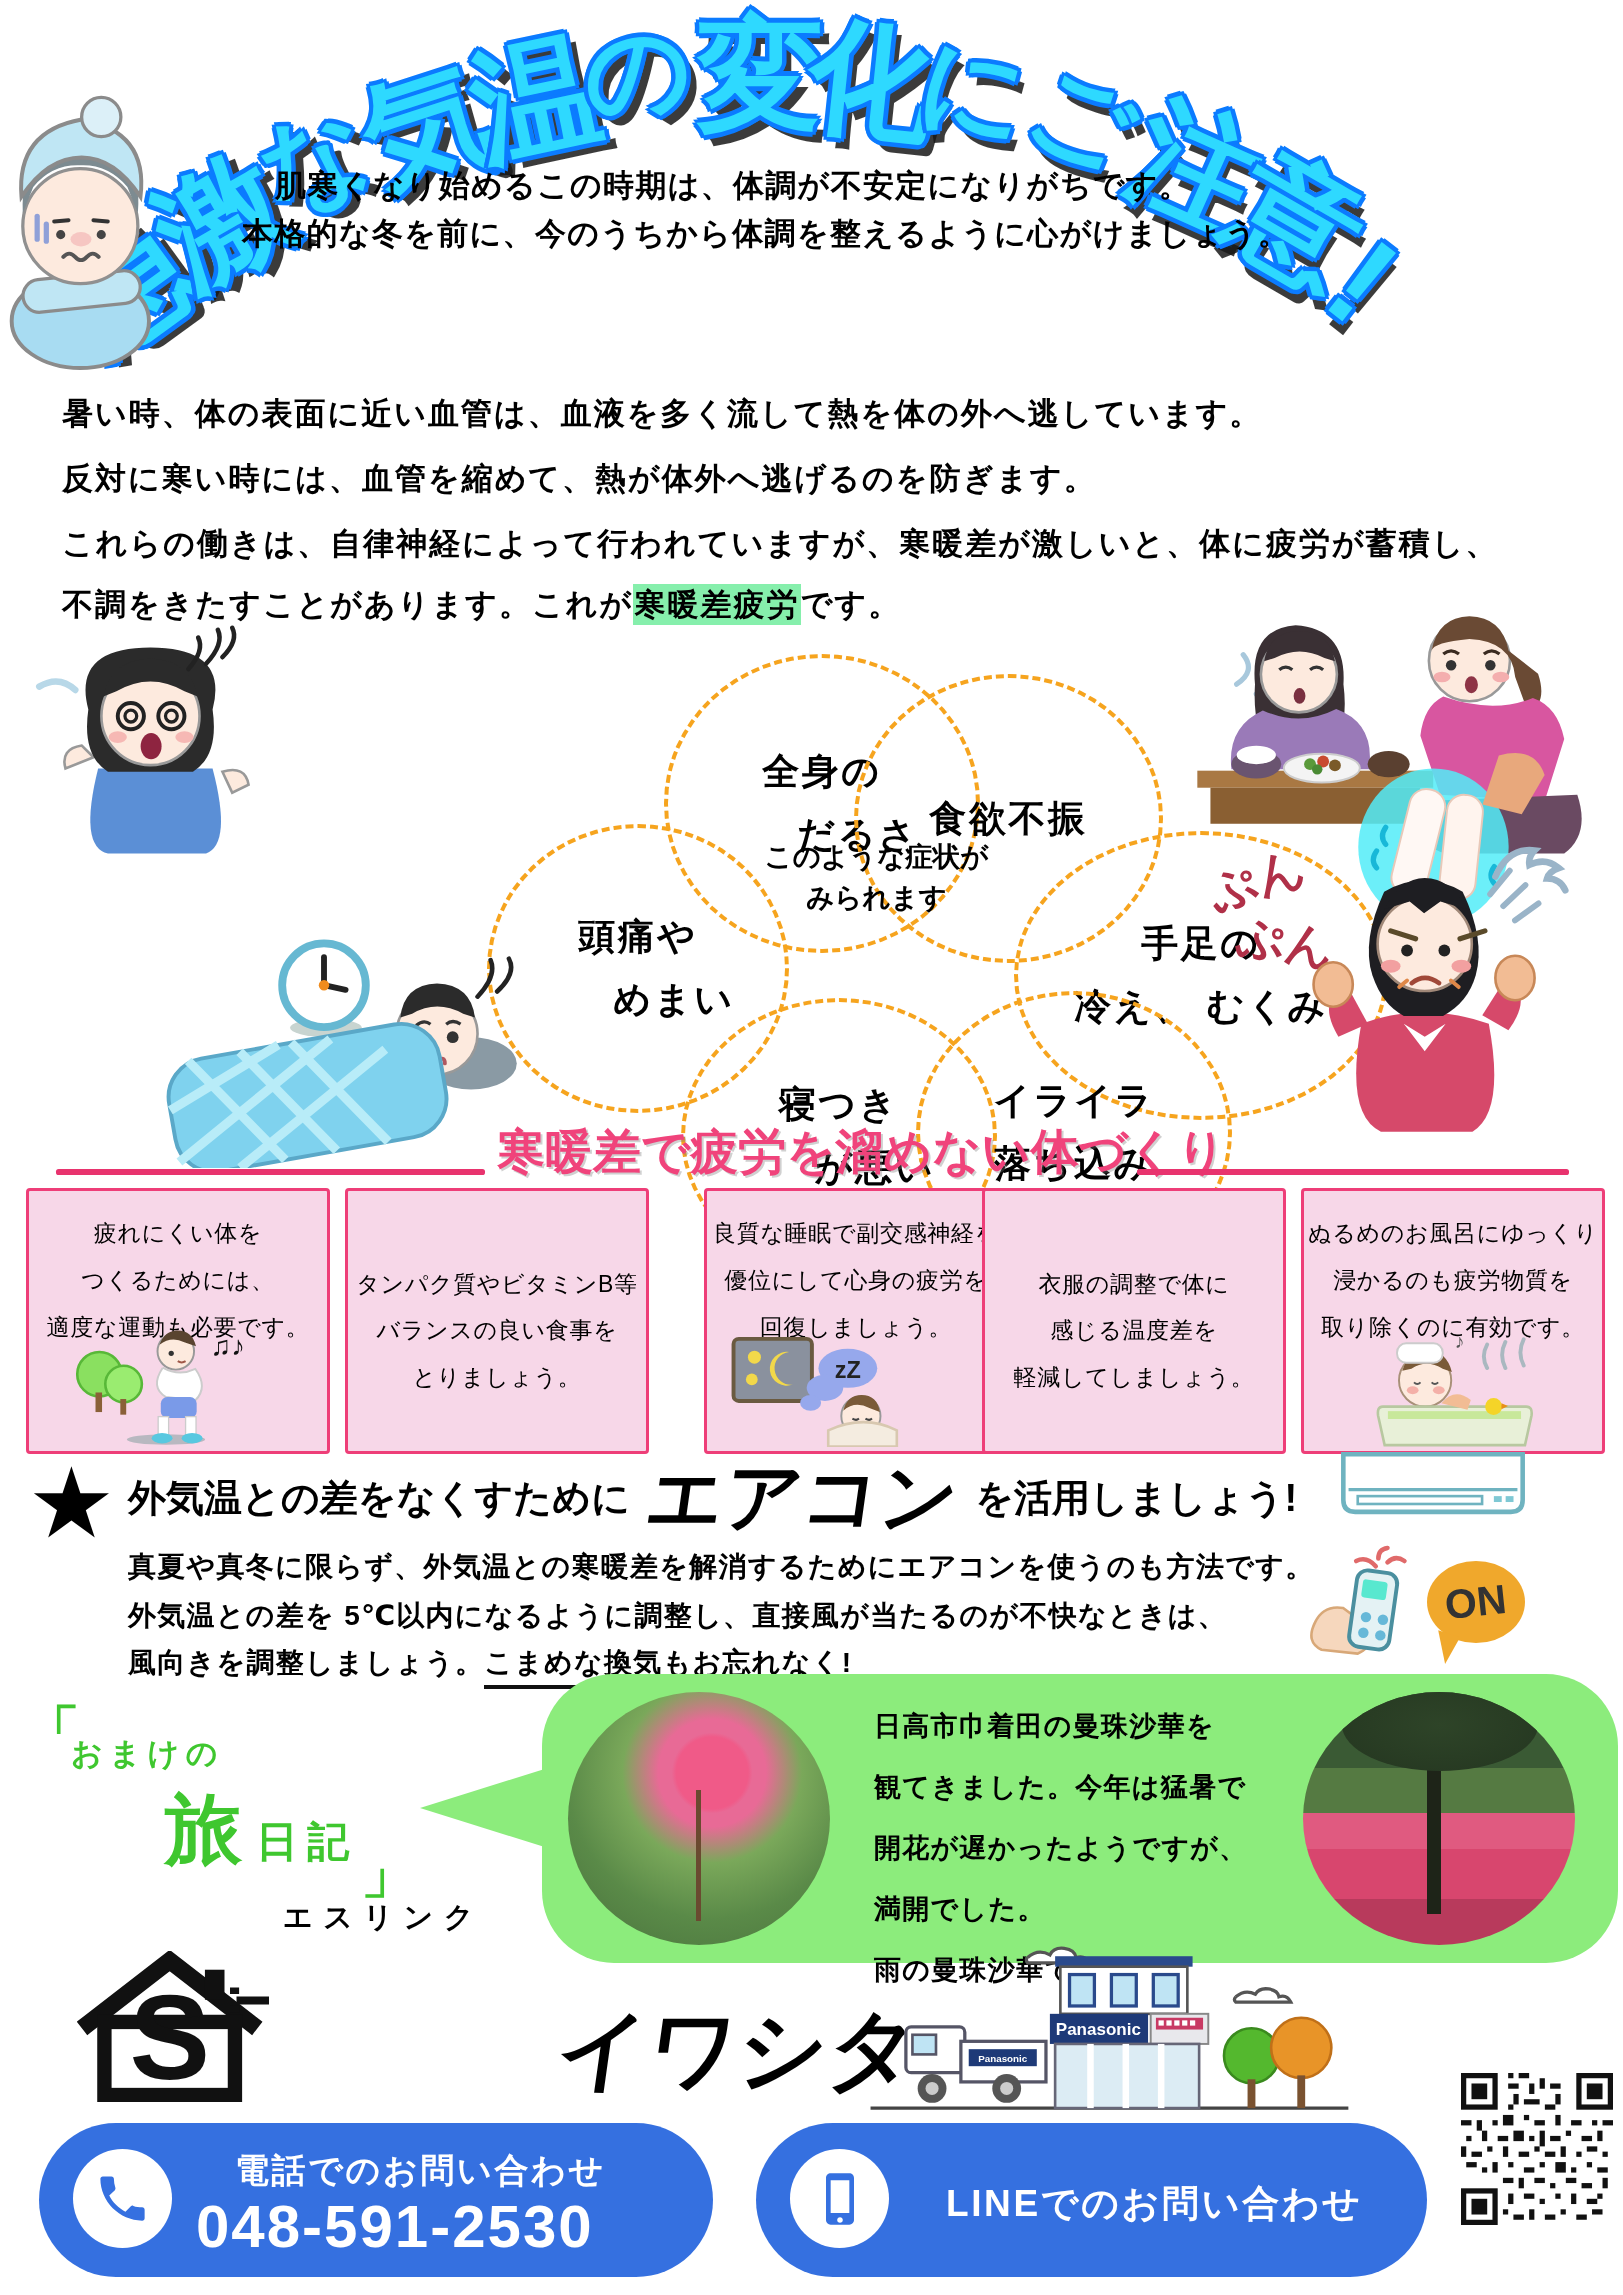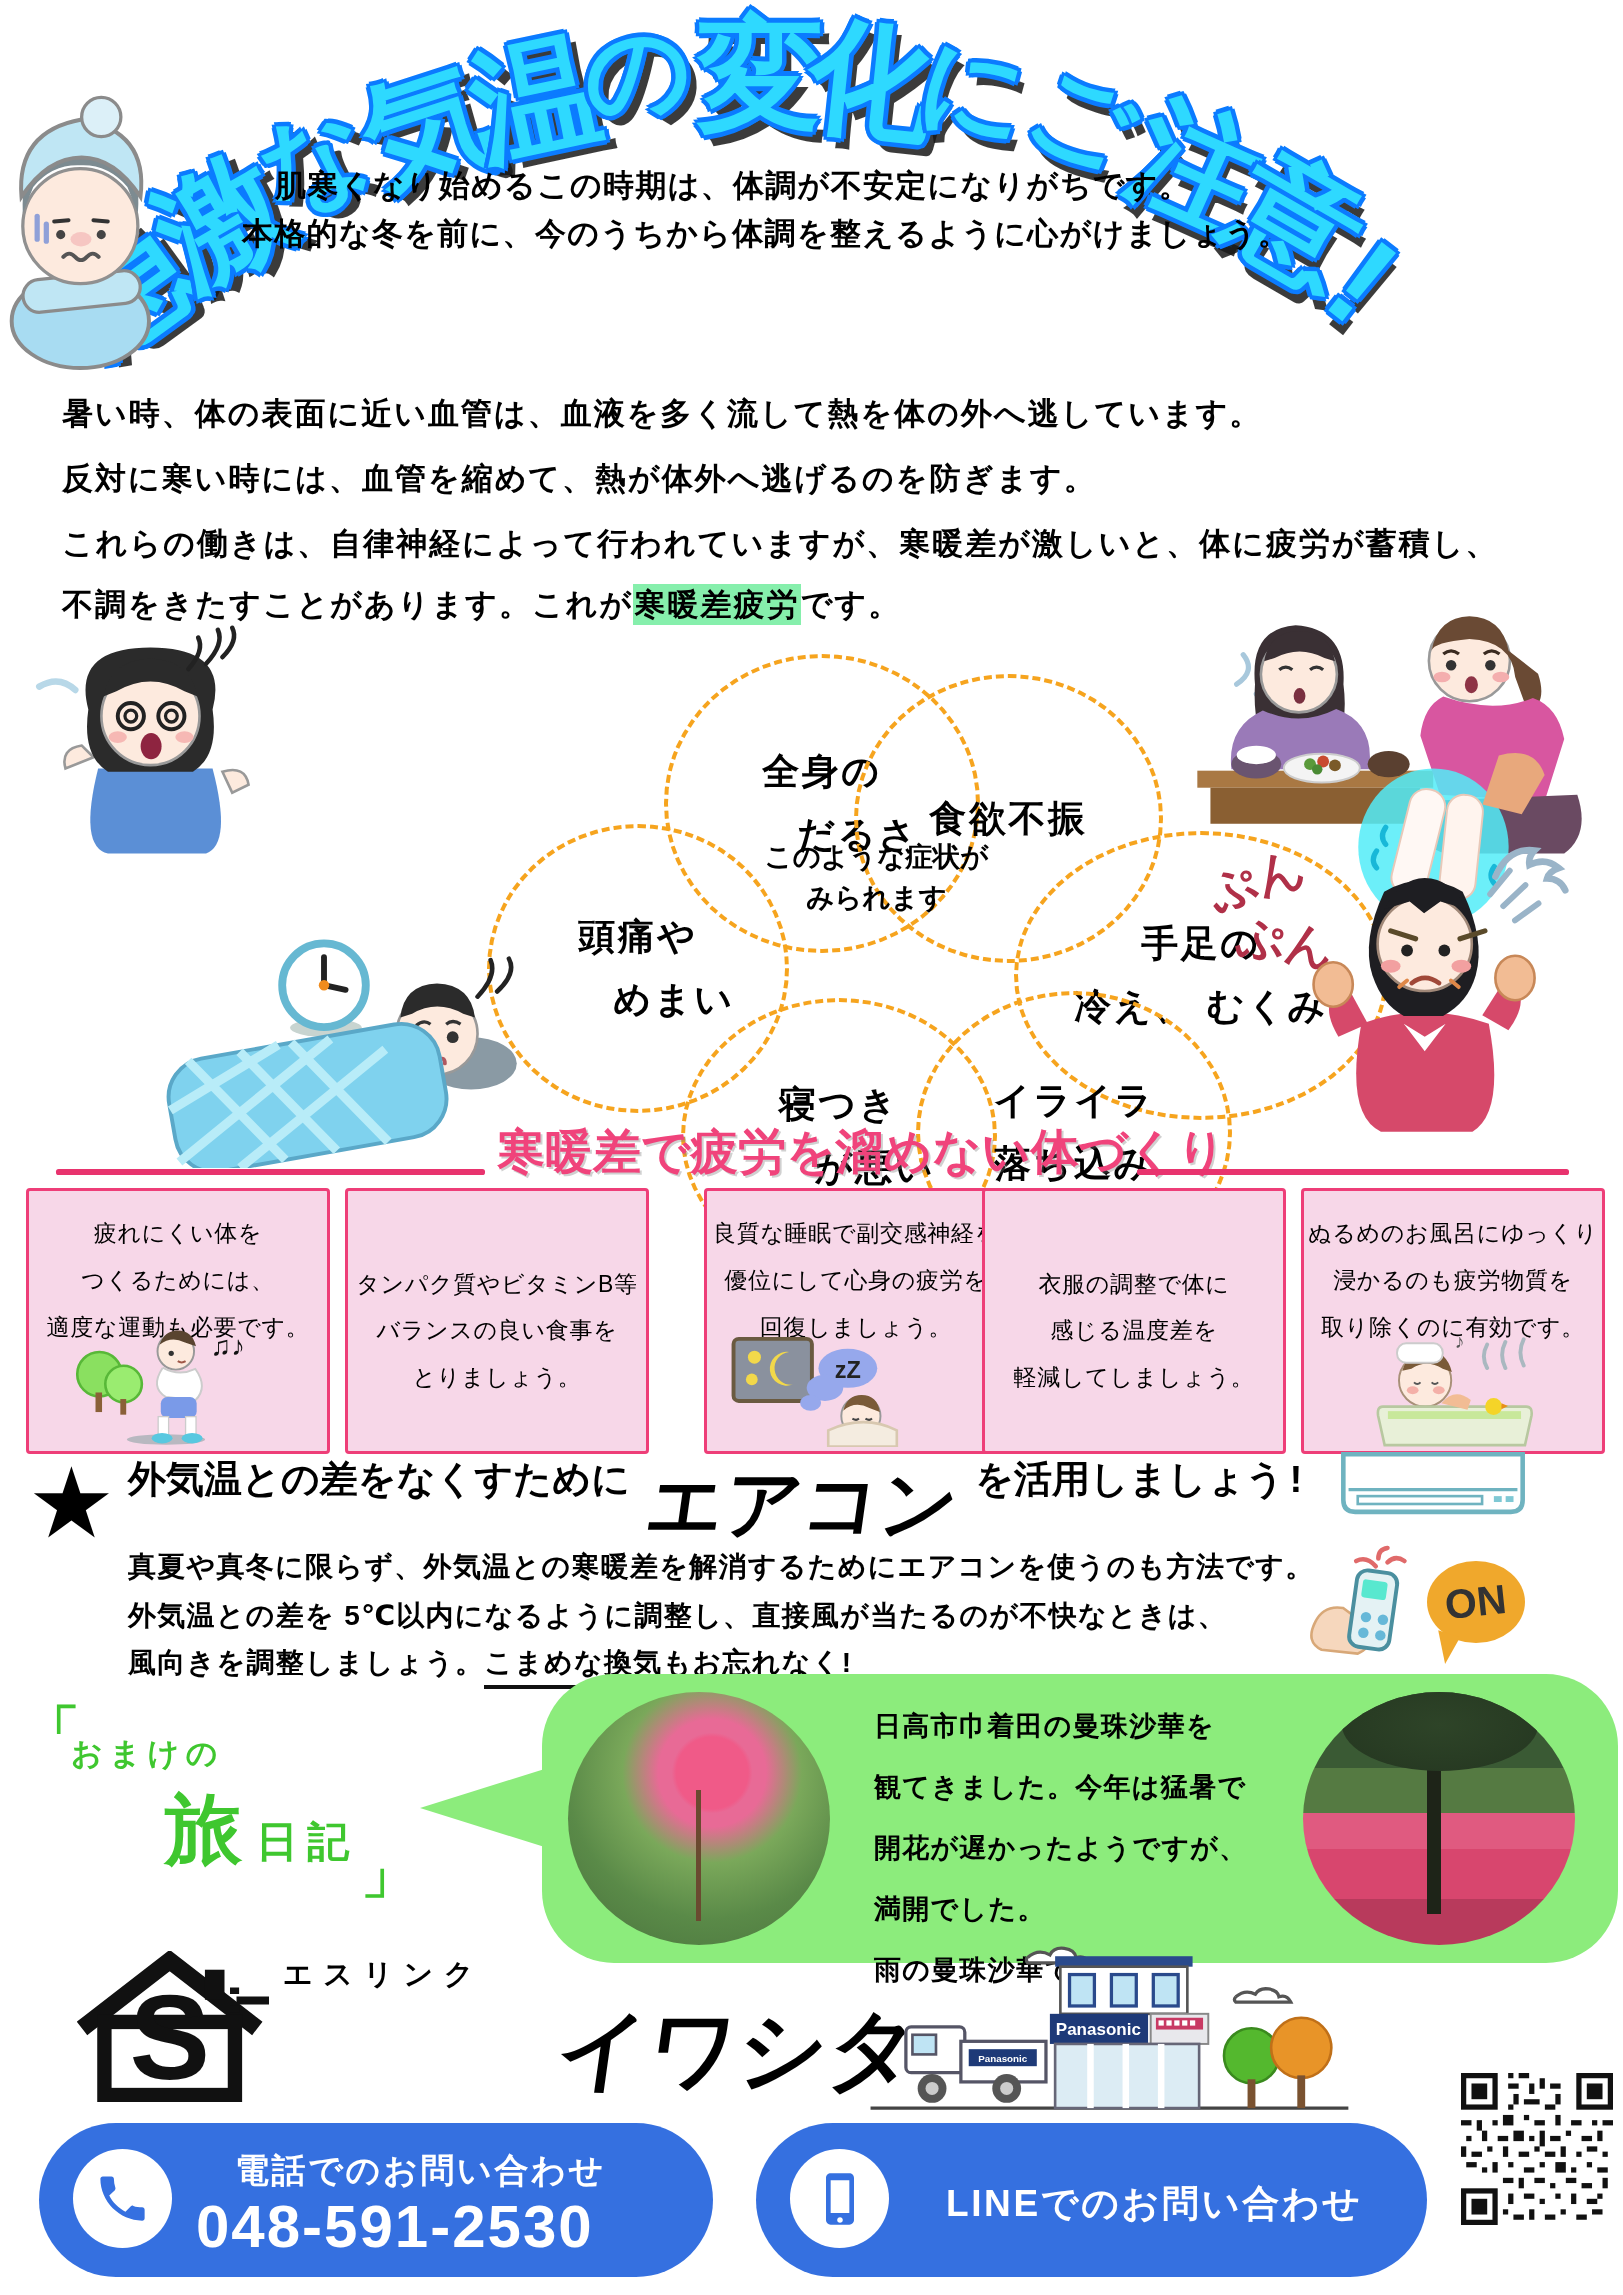"外気温との差をなくすために" .ac-head { align-items: flex-start -> center; font-family: Liberation Mono, monospace -> none }
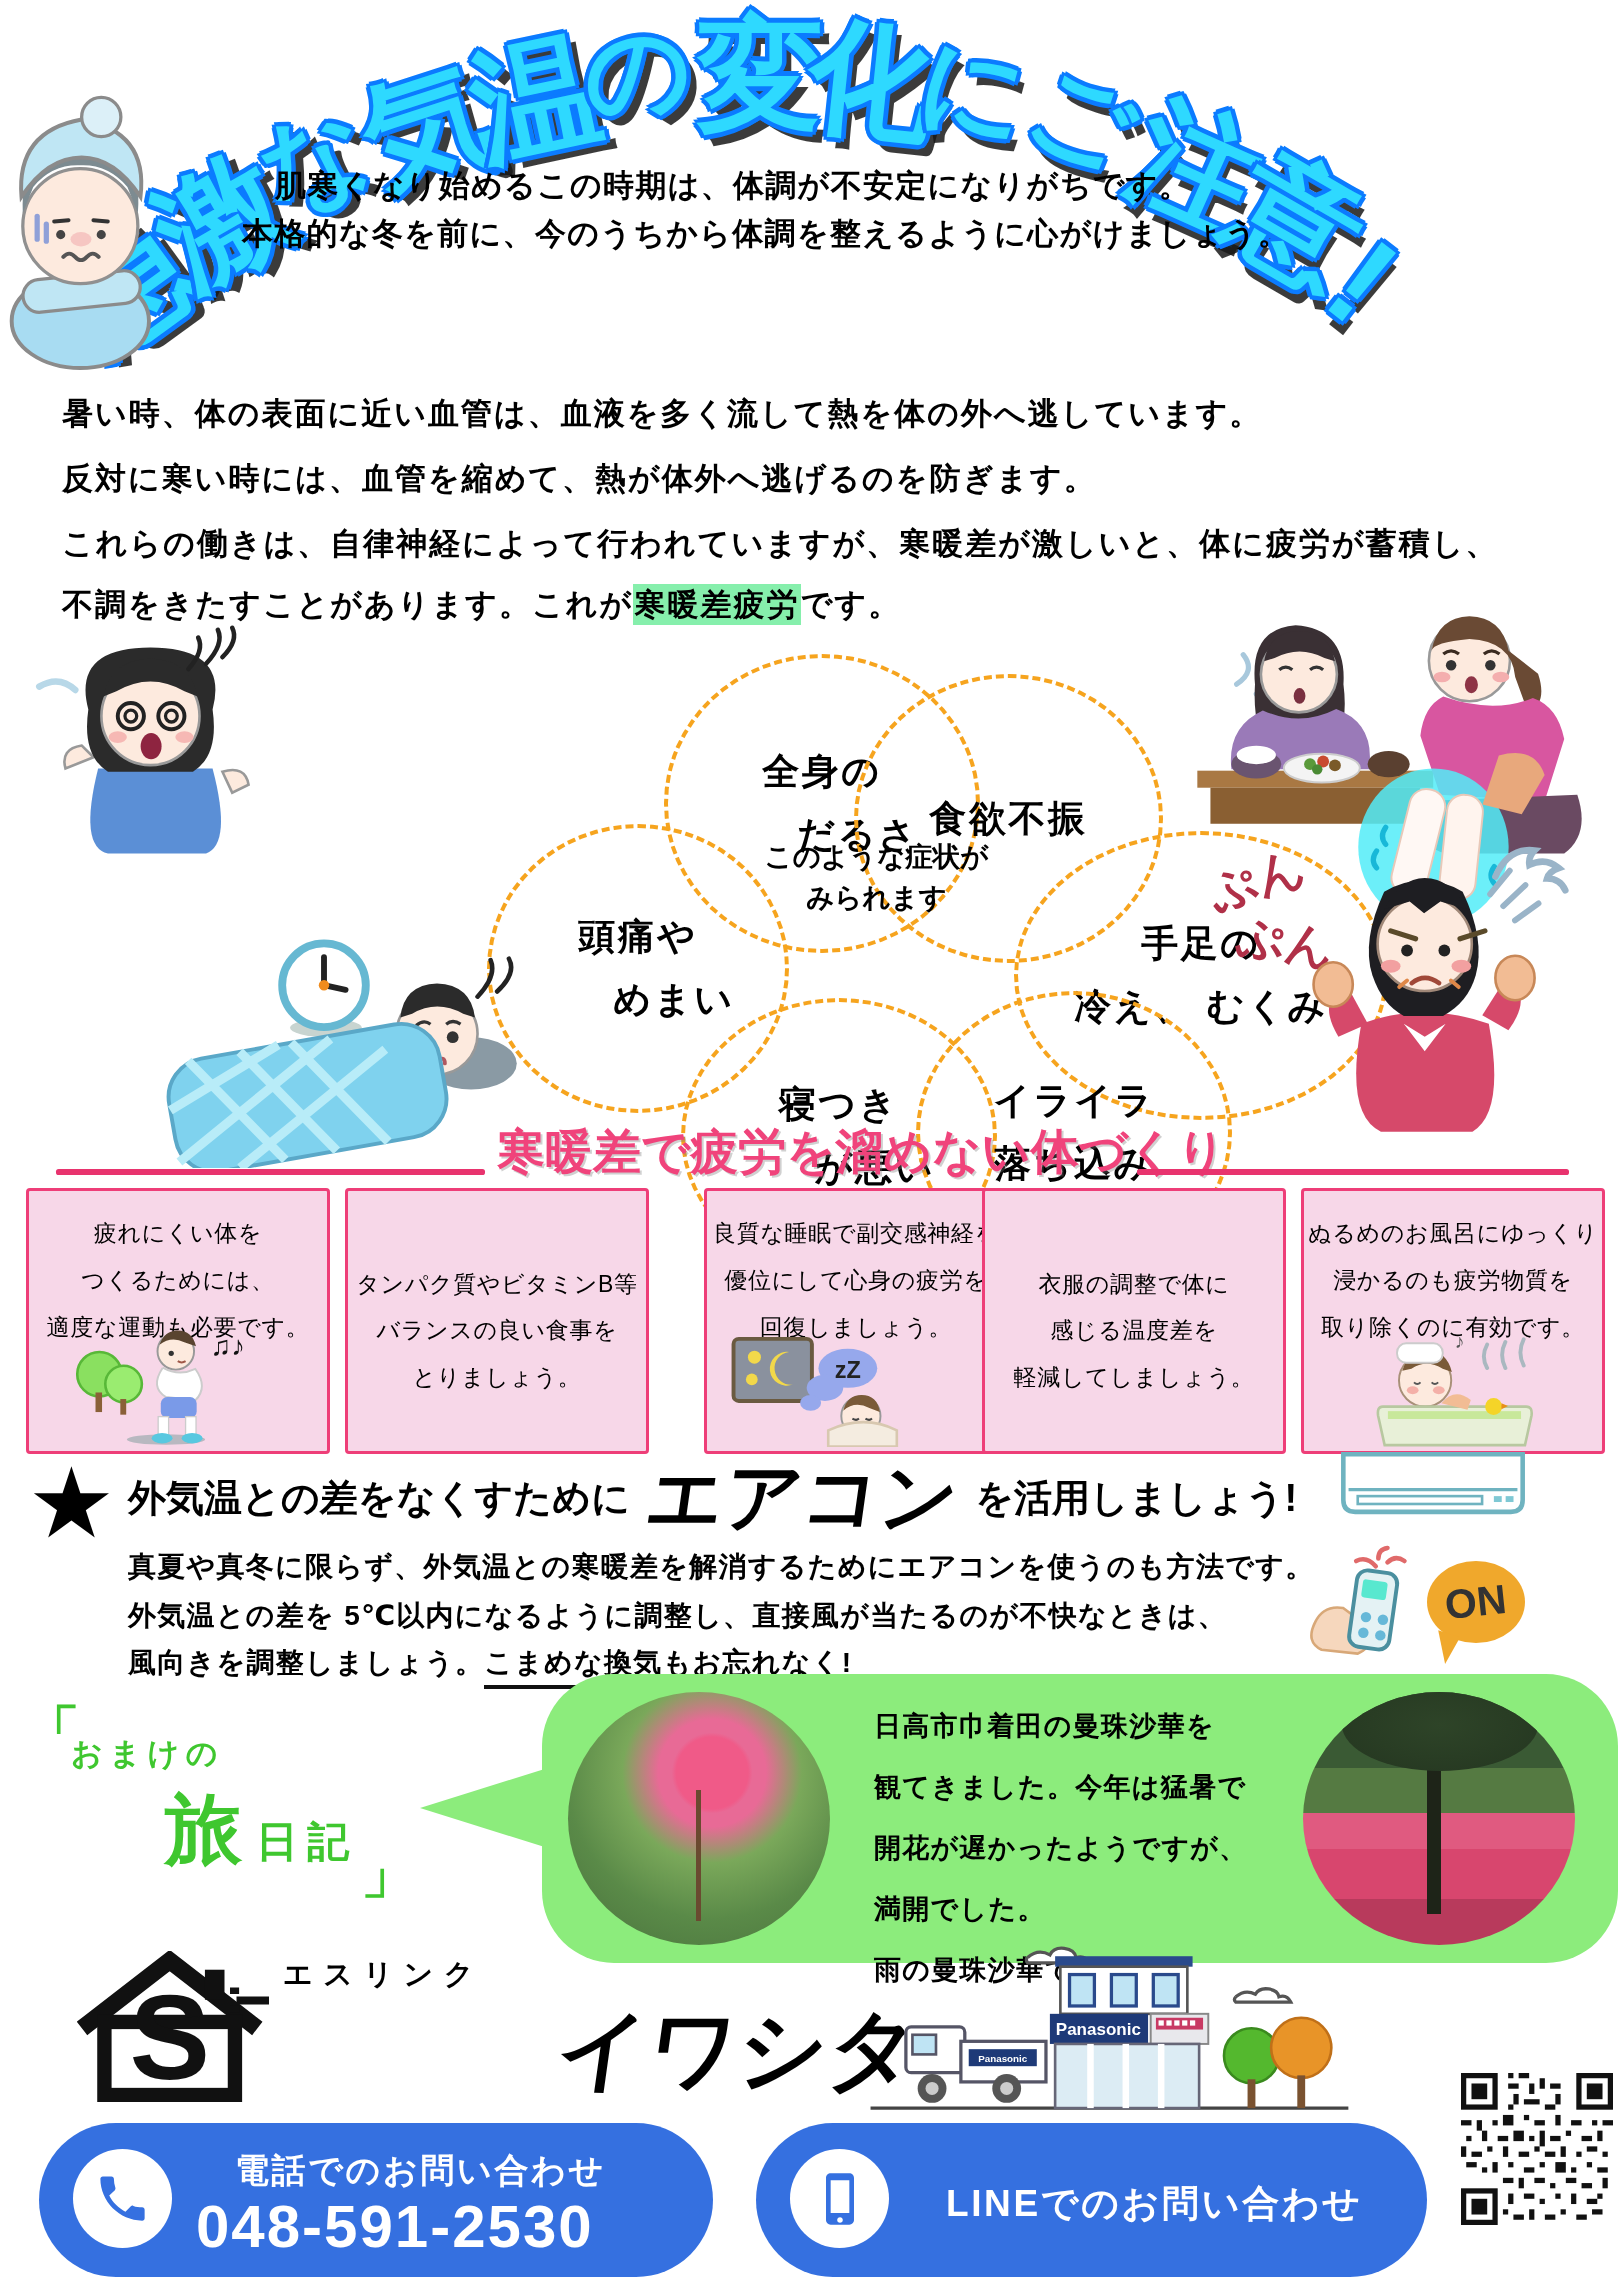"エスリンク" div.abs { top: 1955px -> 1898px }
